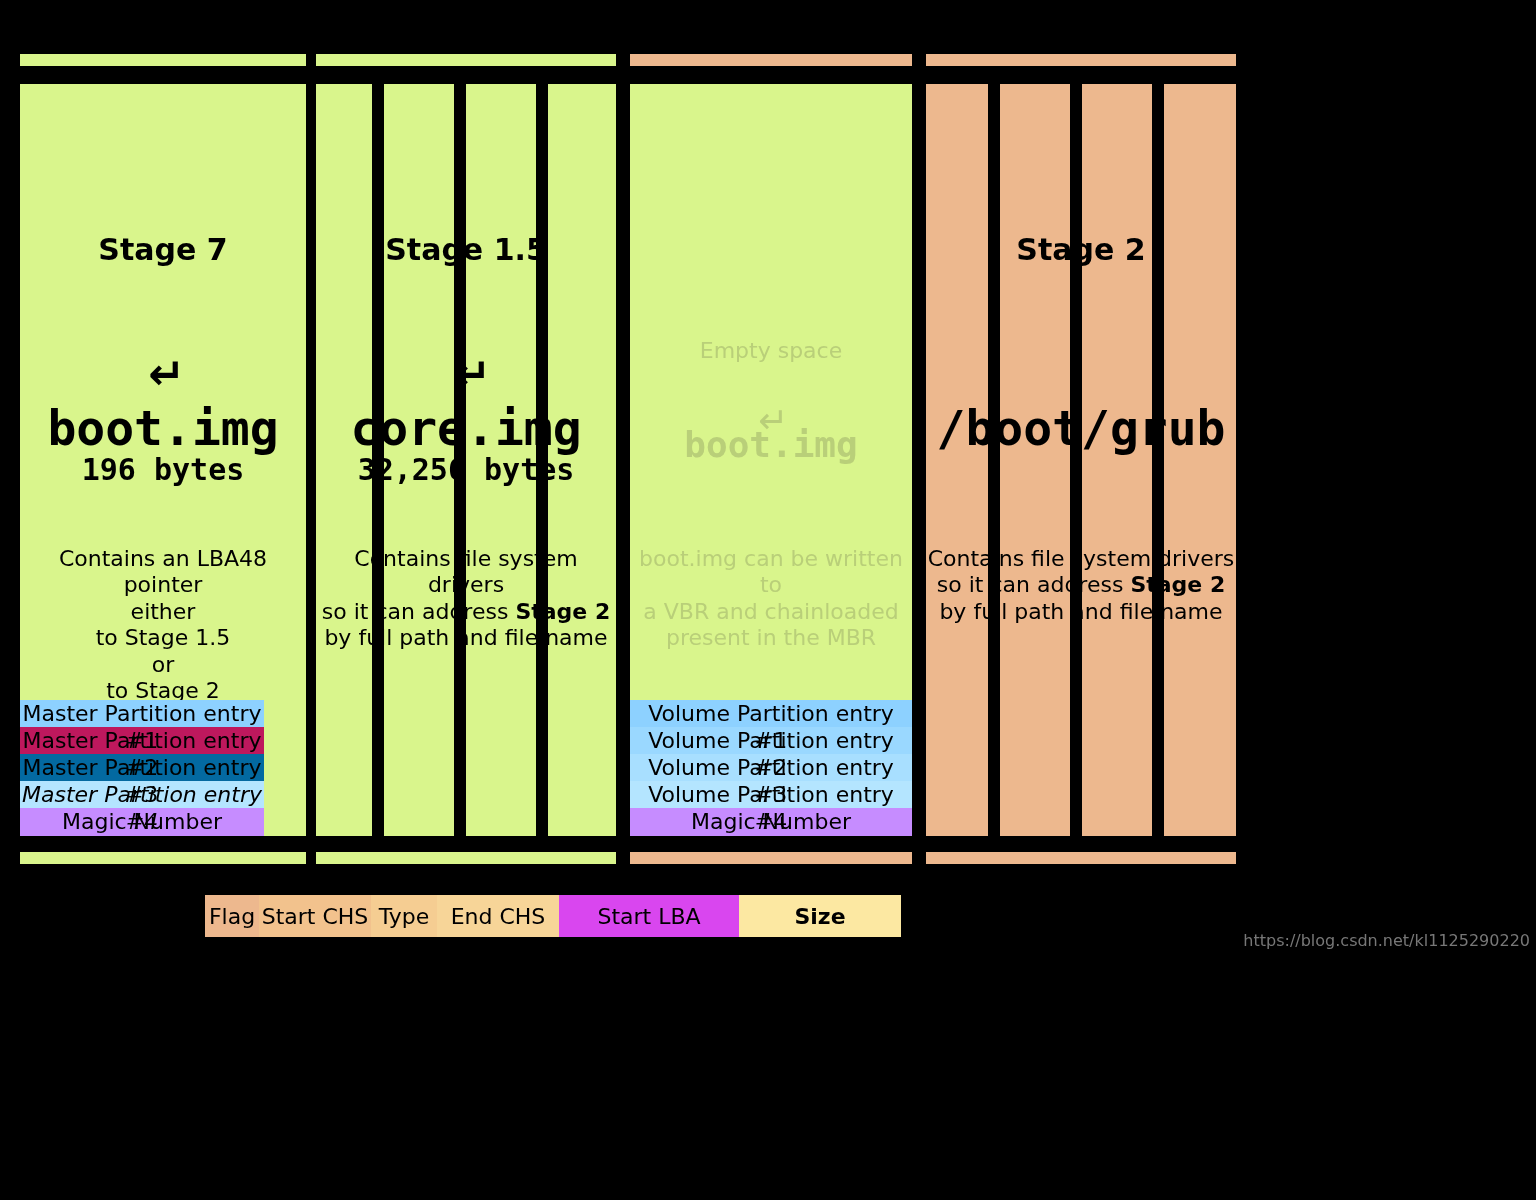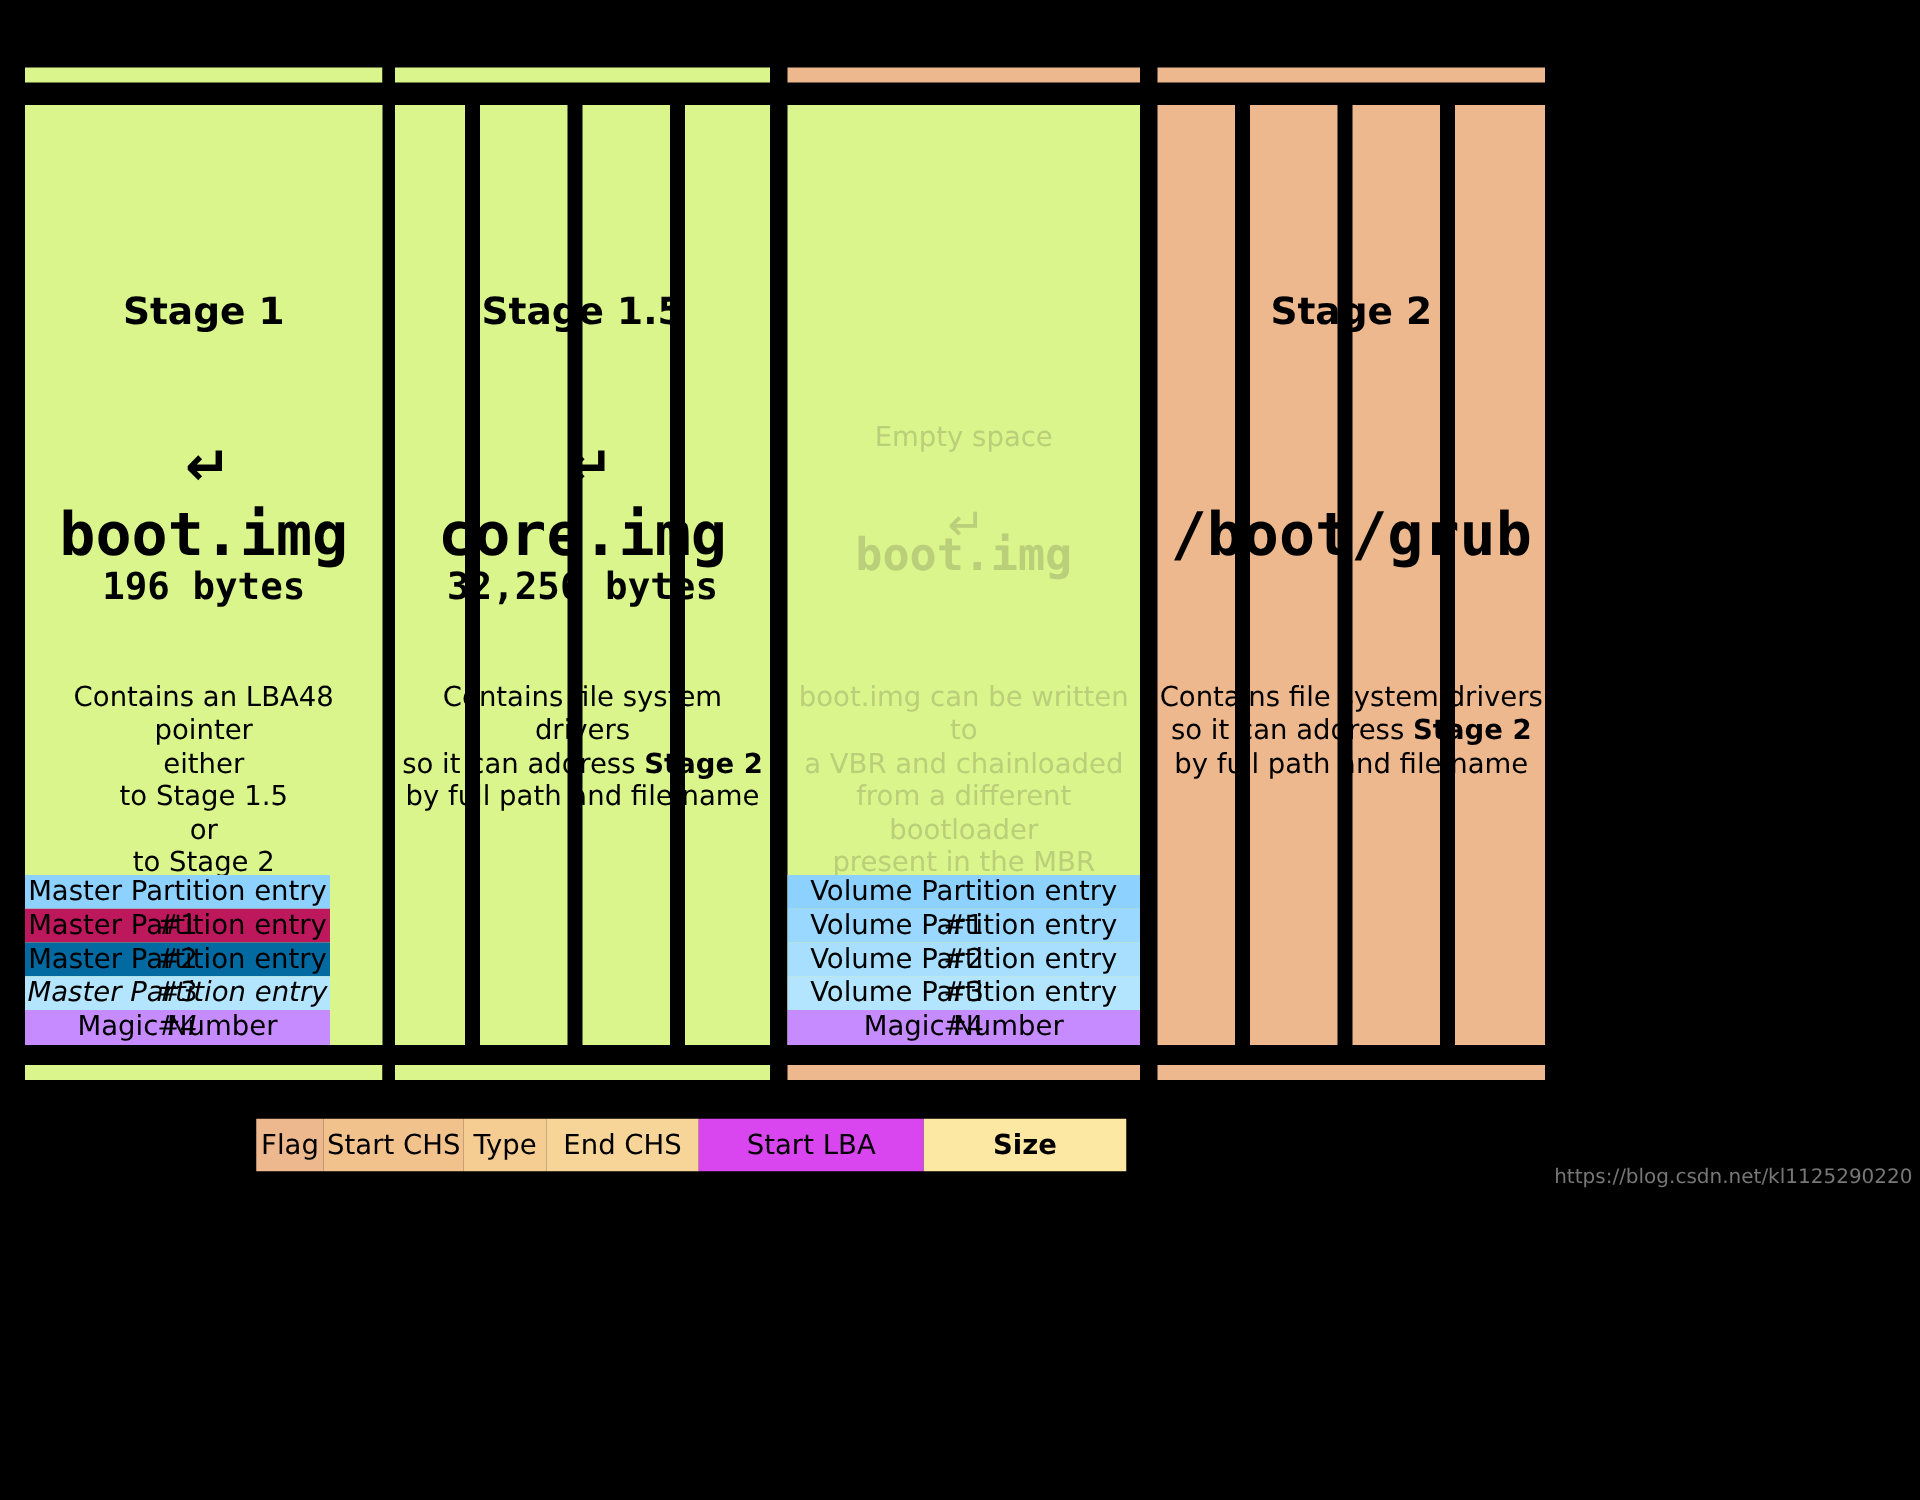"Stage 1" div.stage-hdr { text: 1 -> 7 }
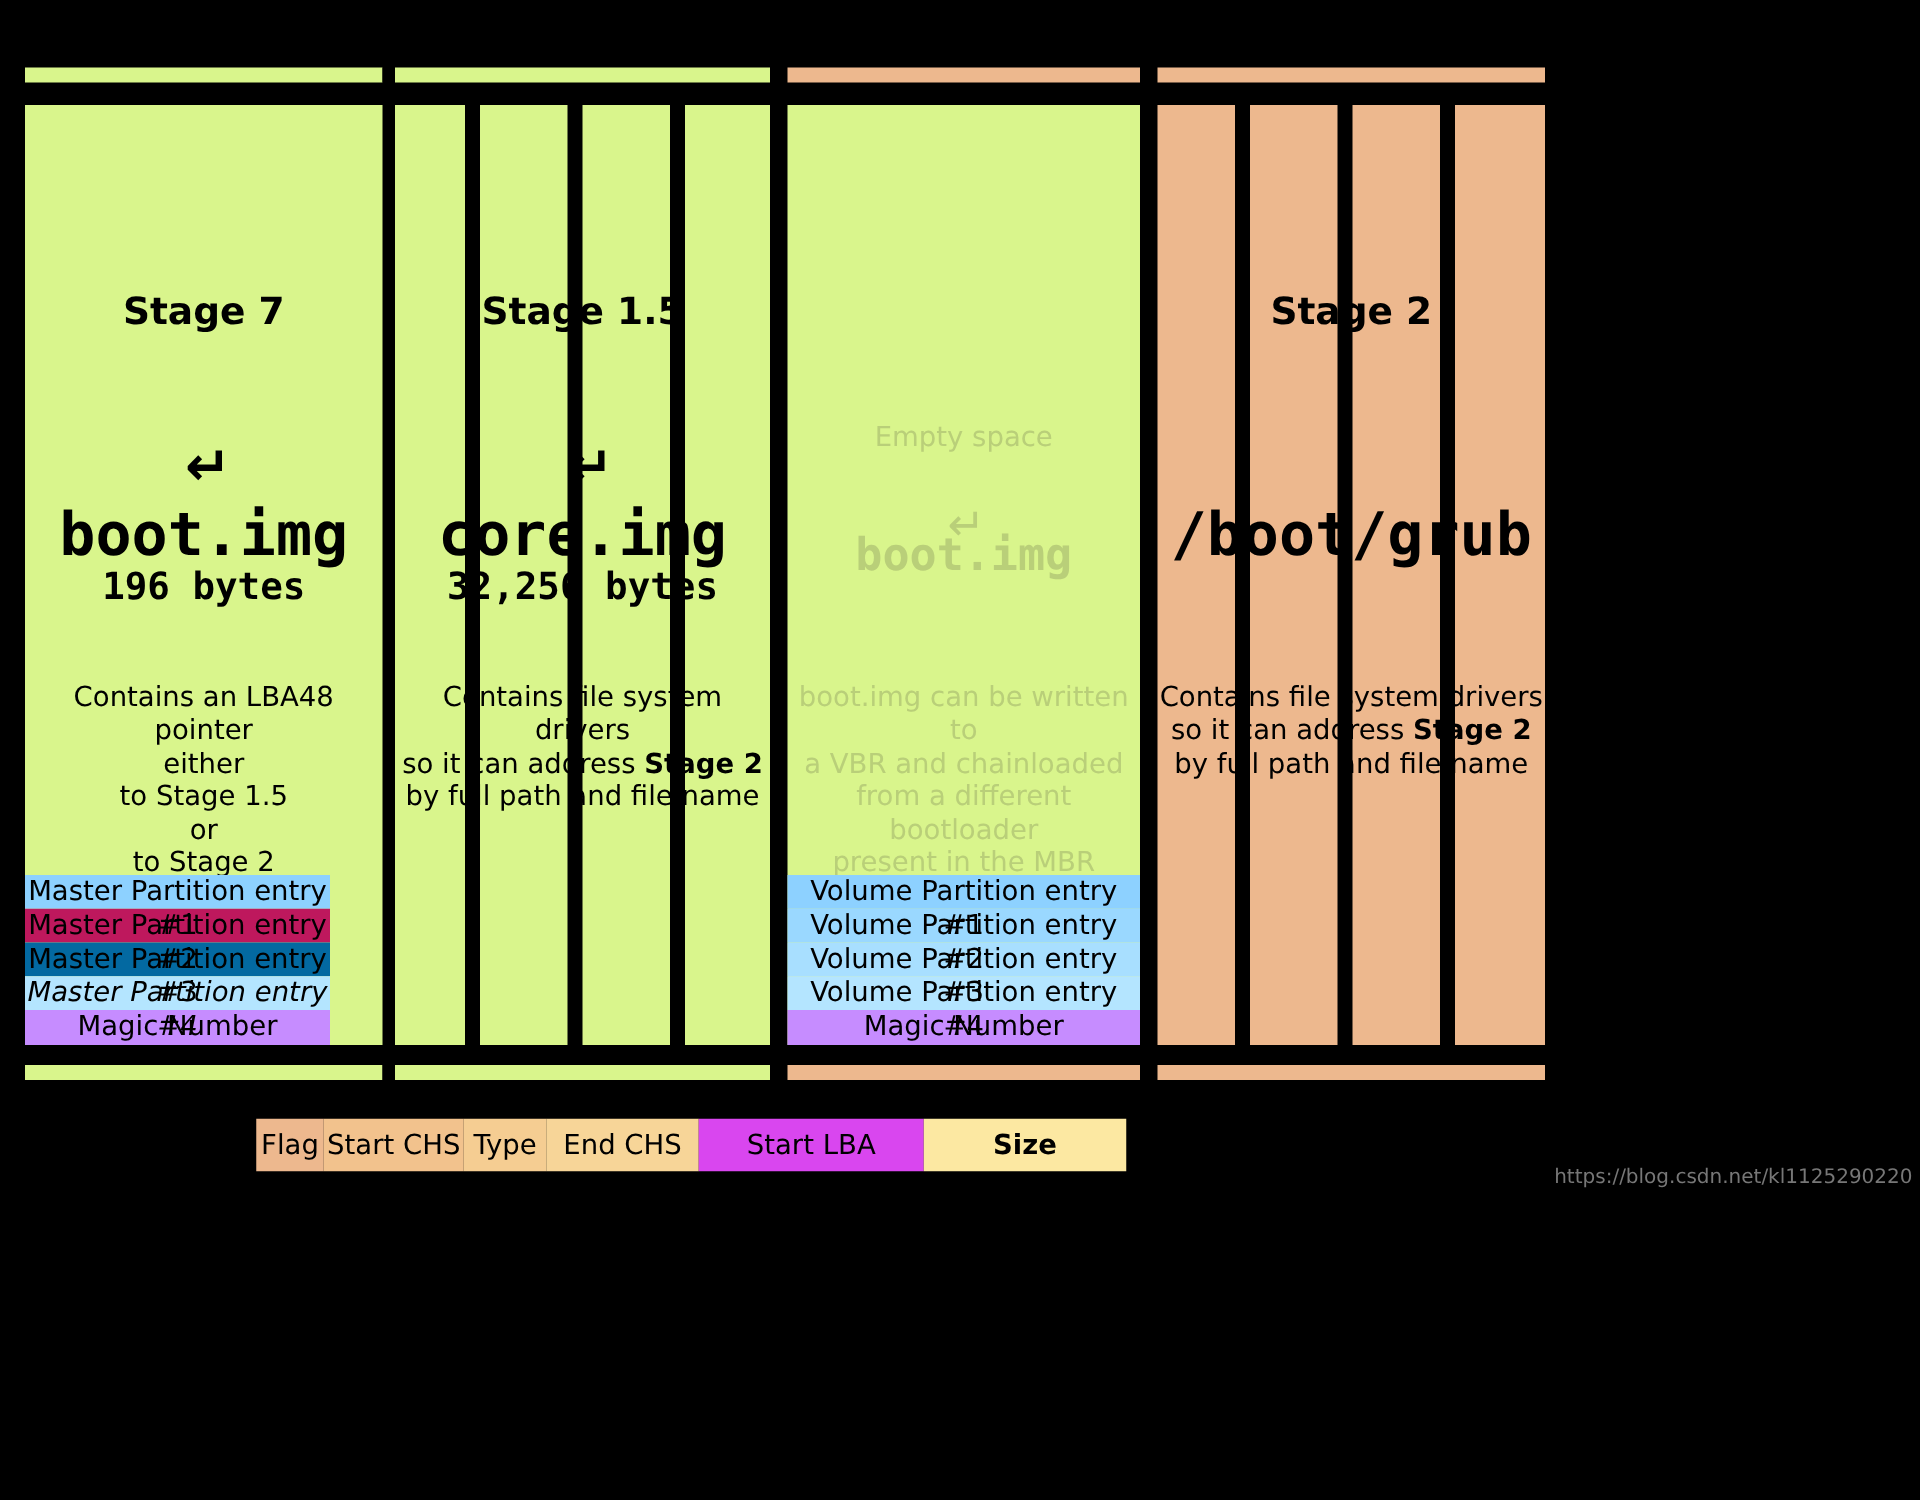"from a different bootloader" div.desc { html: <div>from a different bootloader</div> -> none }
